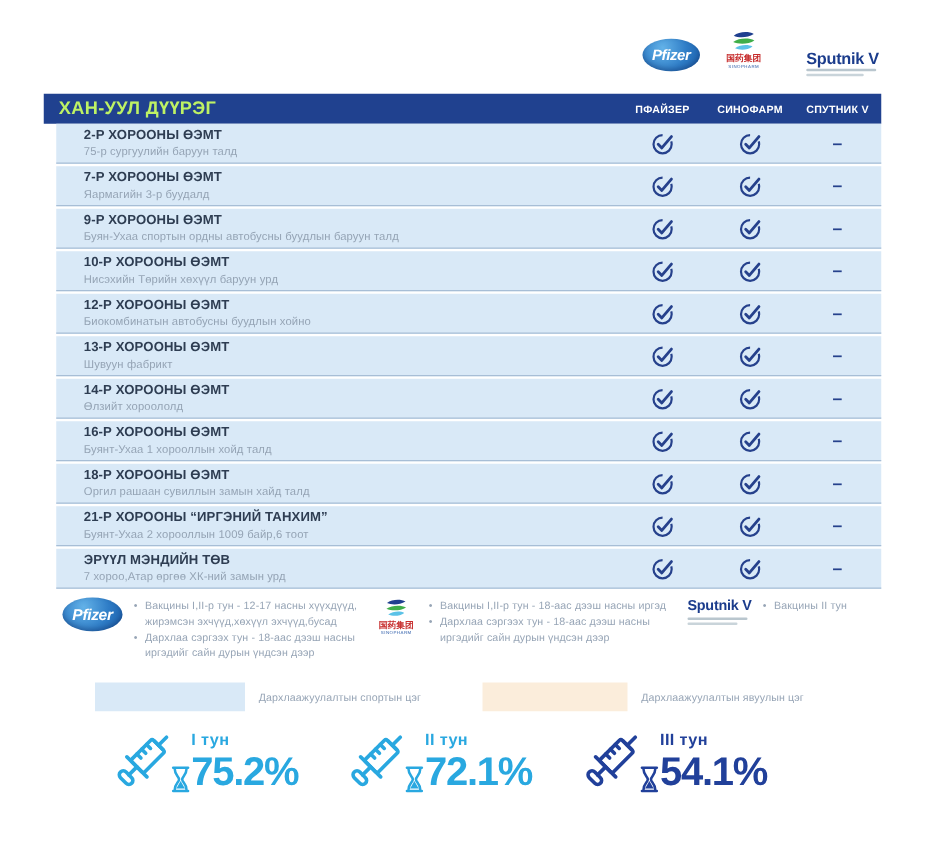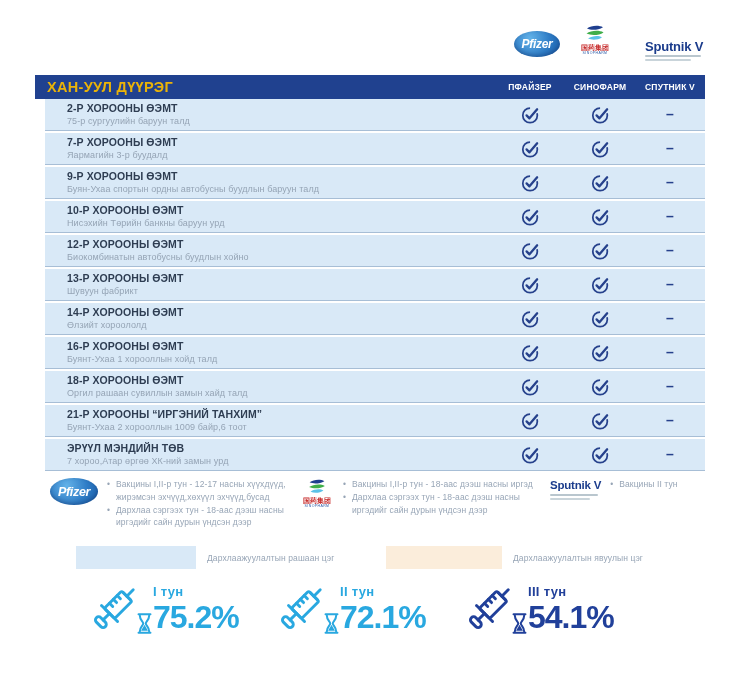"ХАН-УУЛ ДҮҮРЭГ" .ttitle { color: #eab308 -> #bef264 }
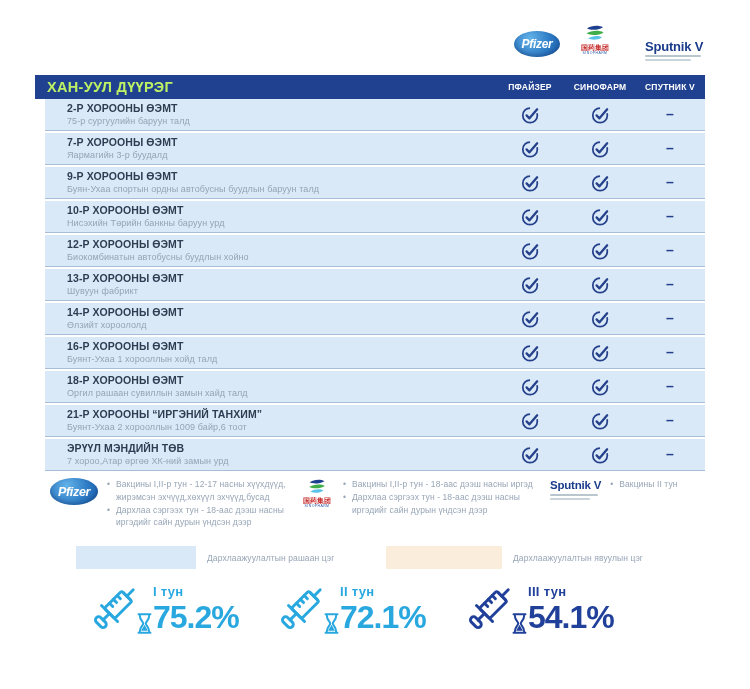"Нисэхийн Төрийн банкны баруун урд" div.trow-sub { text: банкны -> хөхүүл }
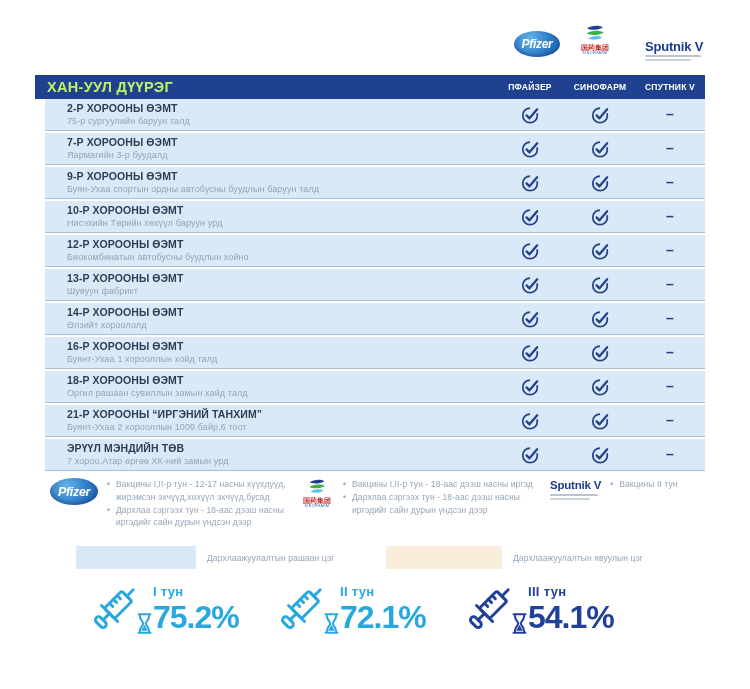"Дархлаажуулалтын рашаан цэг" div.pl-label { text: рашаан -> спортын }
